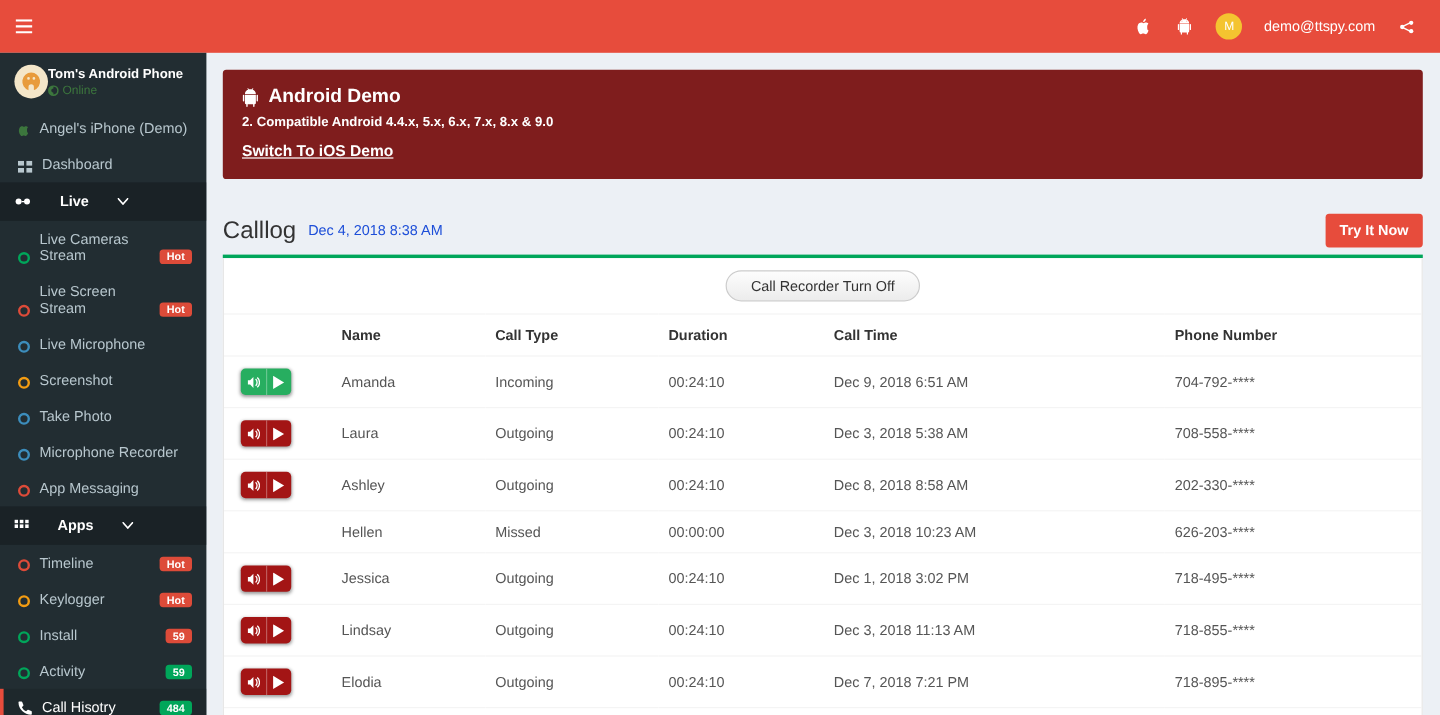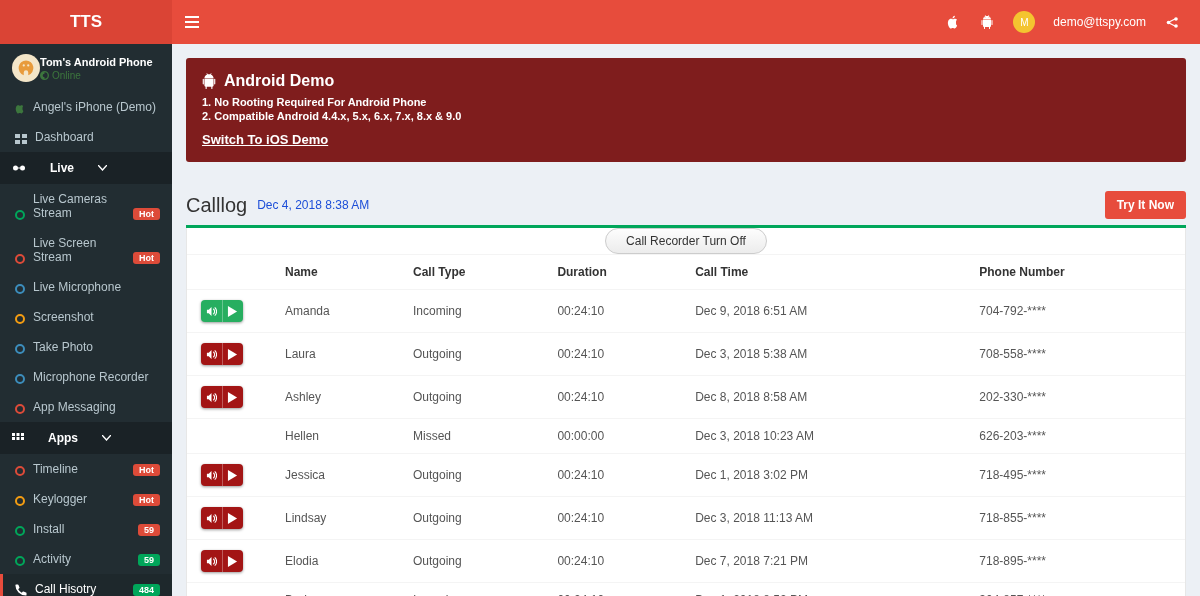"TTS" div.logo { html: <div>TTS</div> -> none }
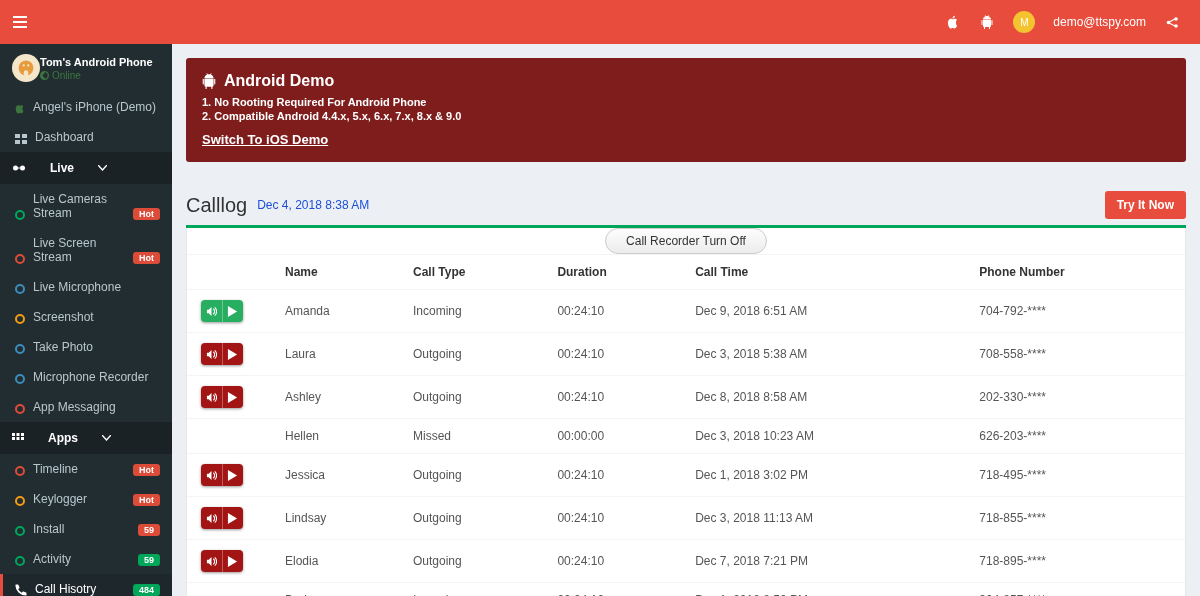"1. No Rooting Required For" div.line { html: <div>1. No Rooting Required For Android Phone</div> -> none }
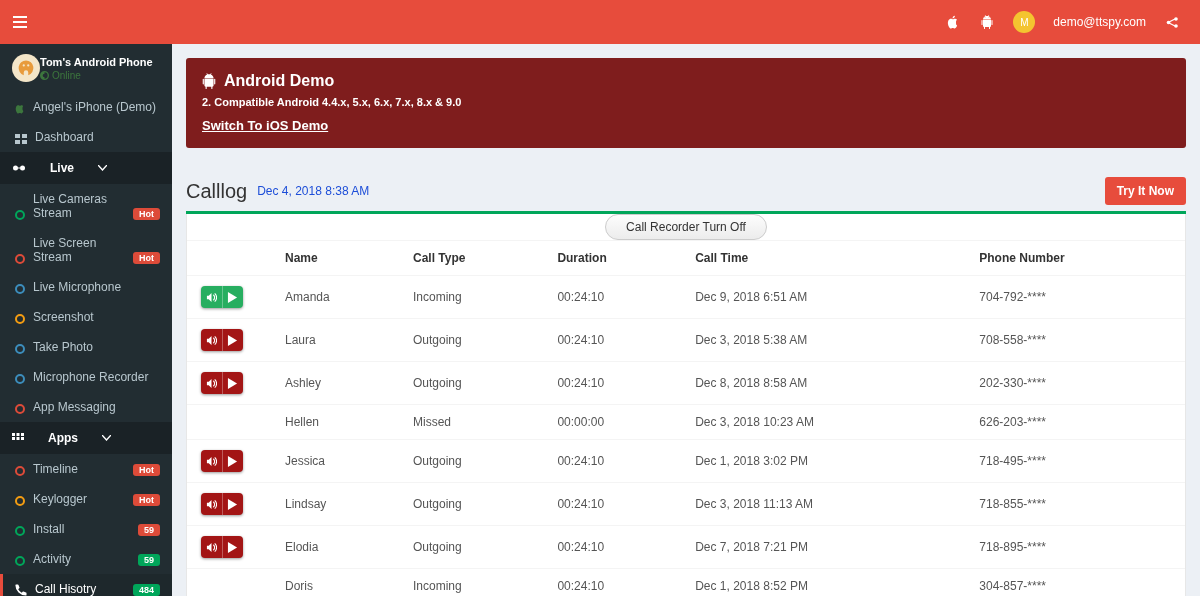"Call Recorder Turn Off" .recorder-row { padding: none -> 10px }
